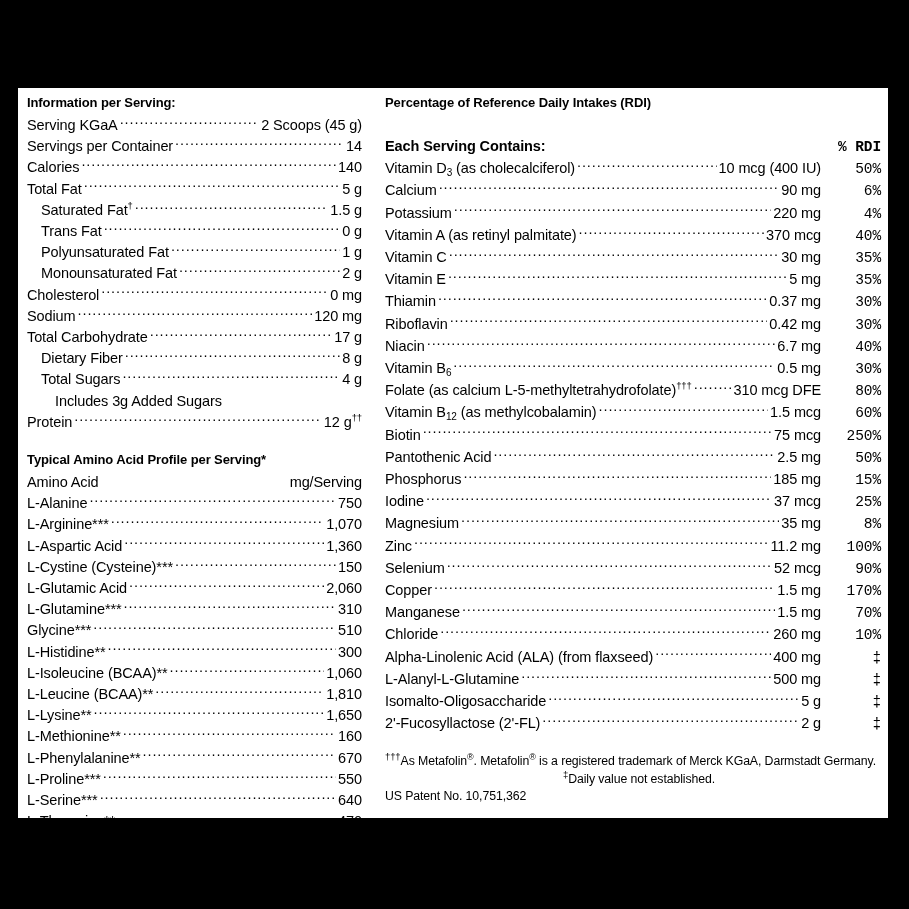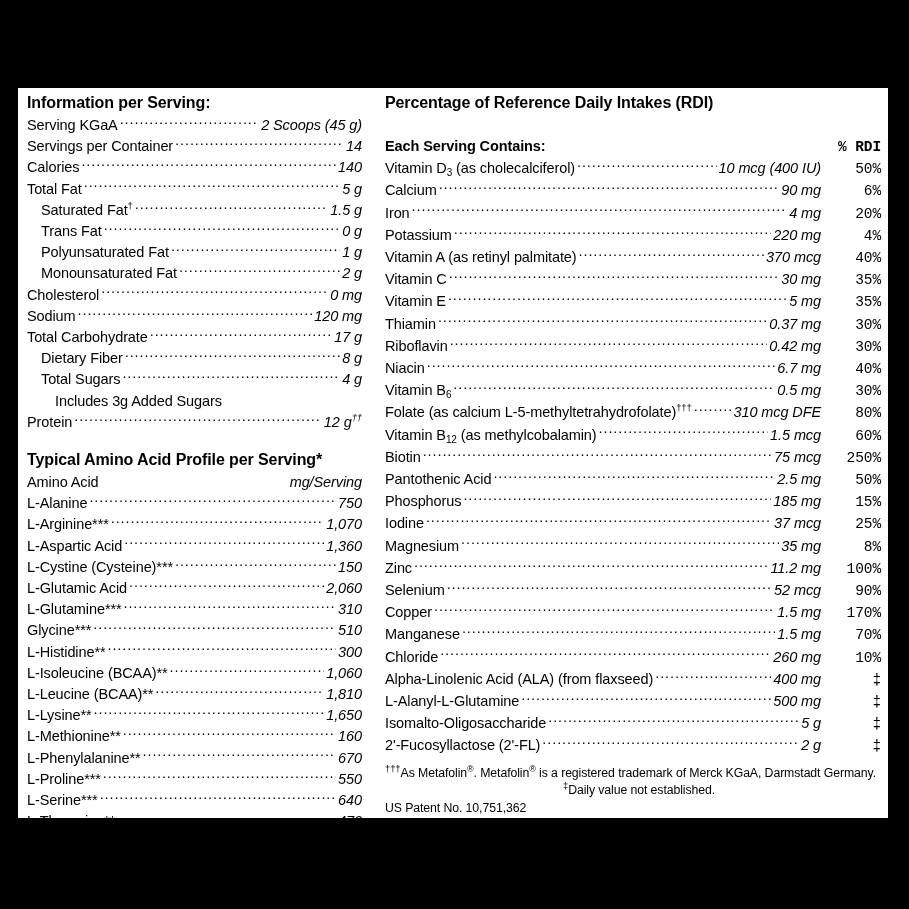"Information per Serving:" h2.sec-title { font-size: 16px -> 13px }
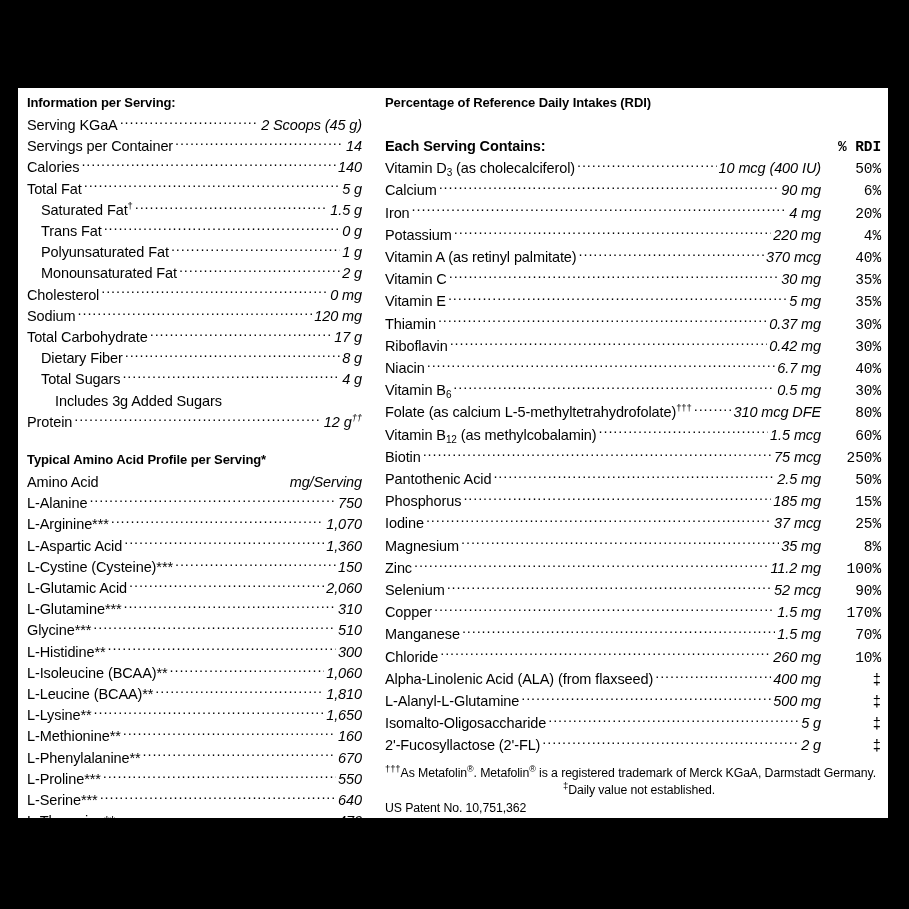"2 Scoops (45 g)" .row .amt { font-style: italic -> none }
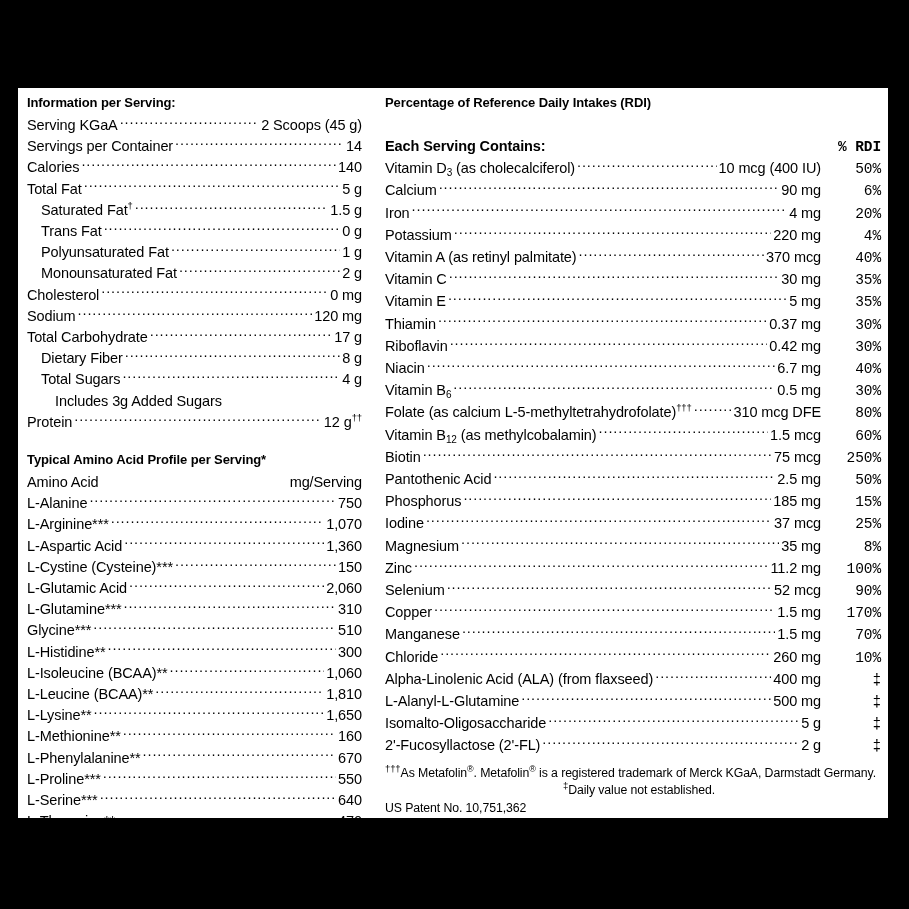"Iron" div.row { html: <div> <span>Iron</span> <span></span> <span>4 mg</span> <span>20%</span> </div> -> none }
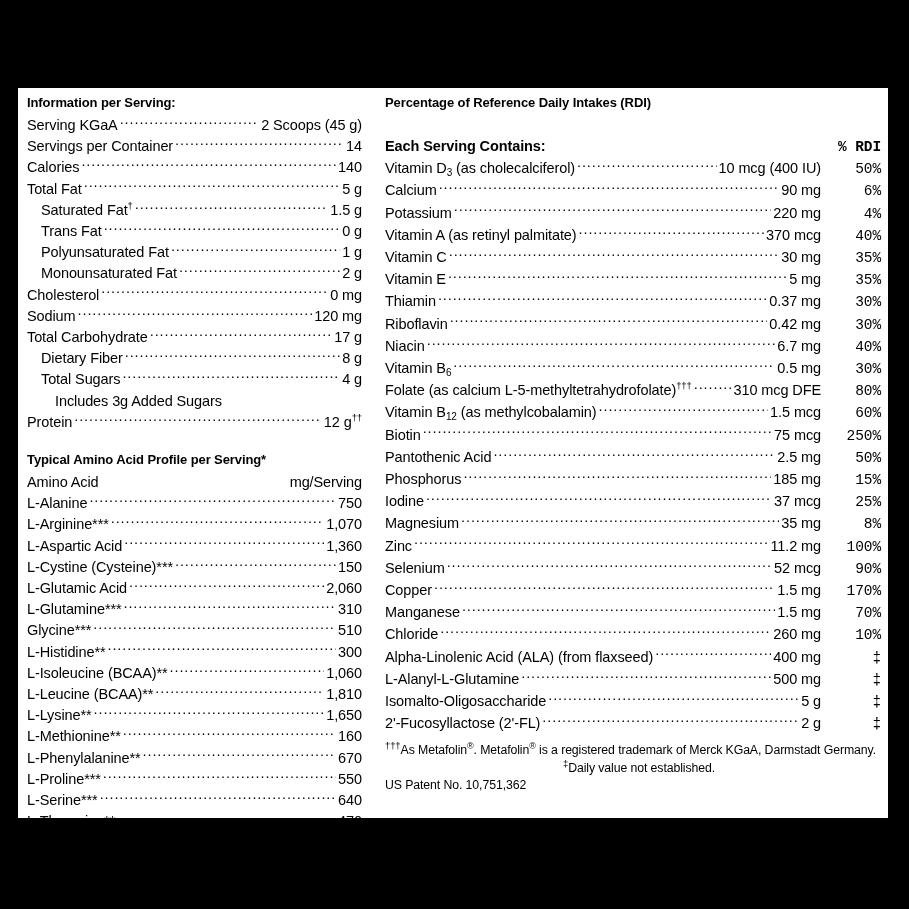"†††As Metafolin®. Metafolin® is a" .footnotes { margin-top: 7px -> 18px }
